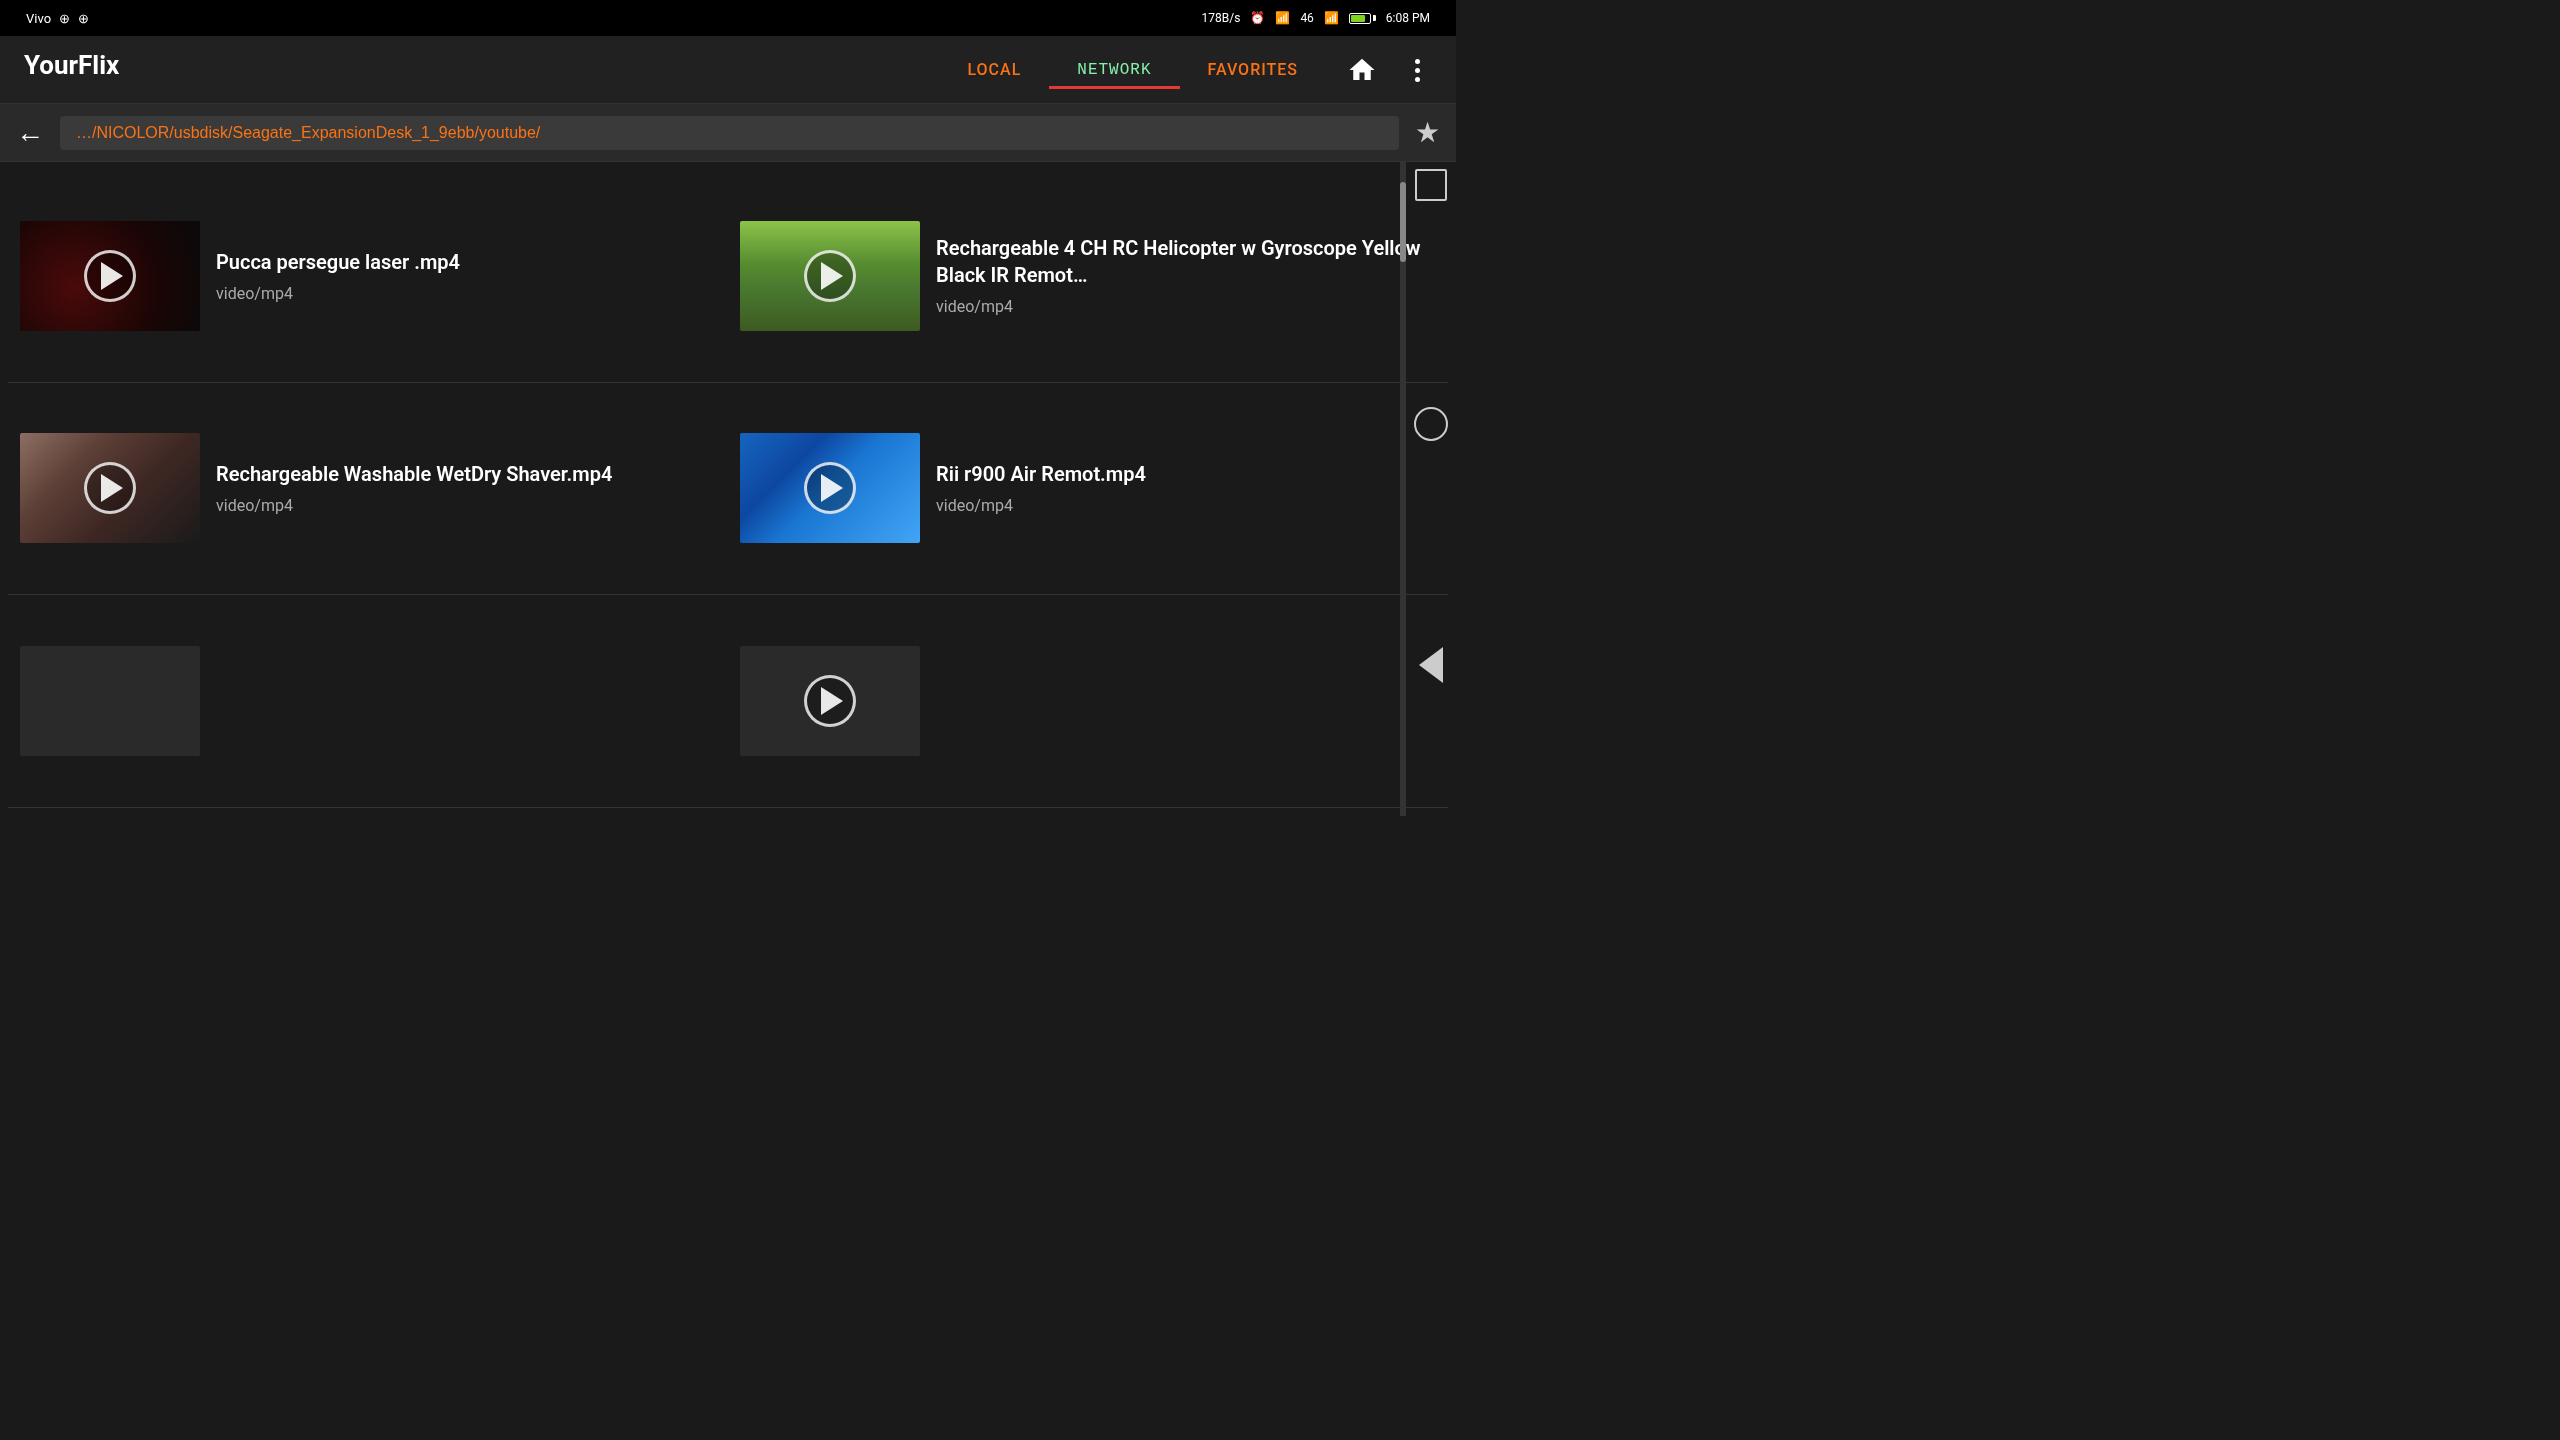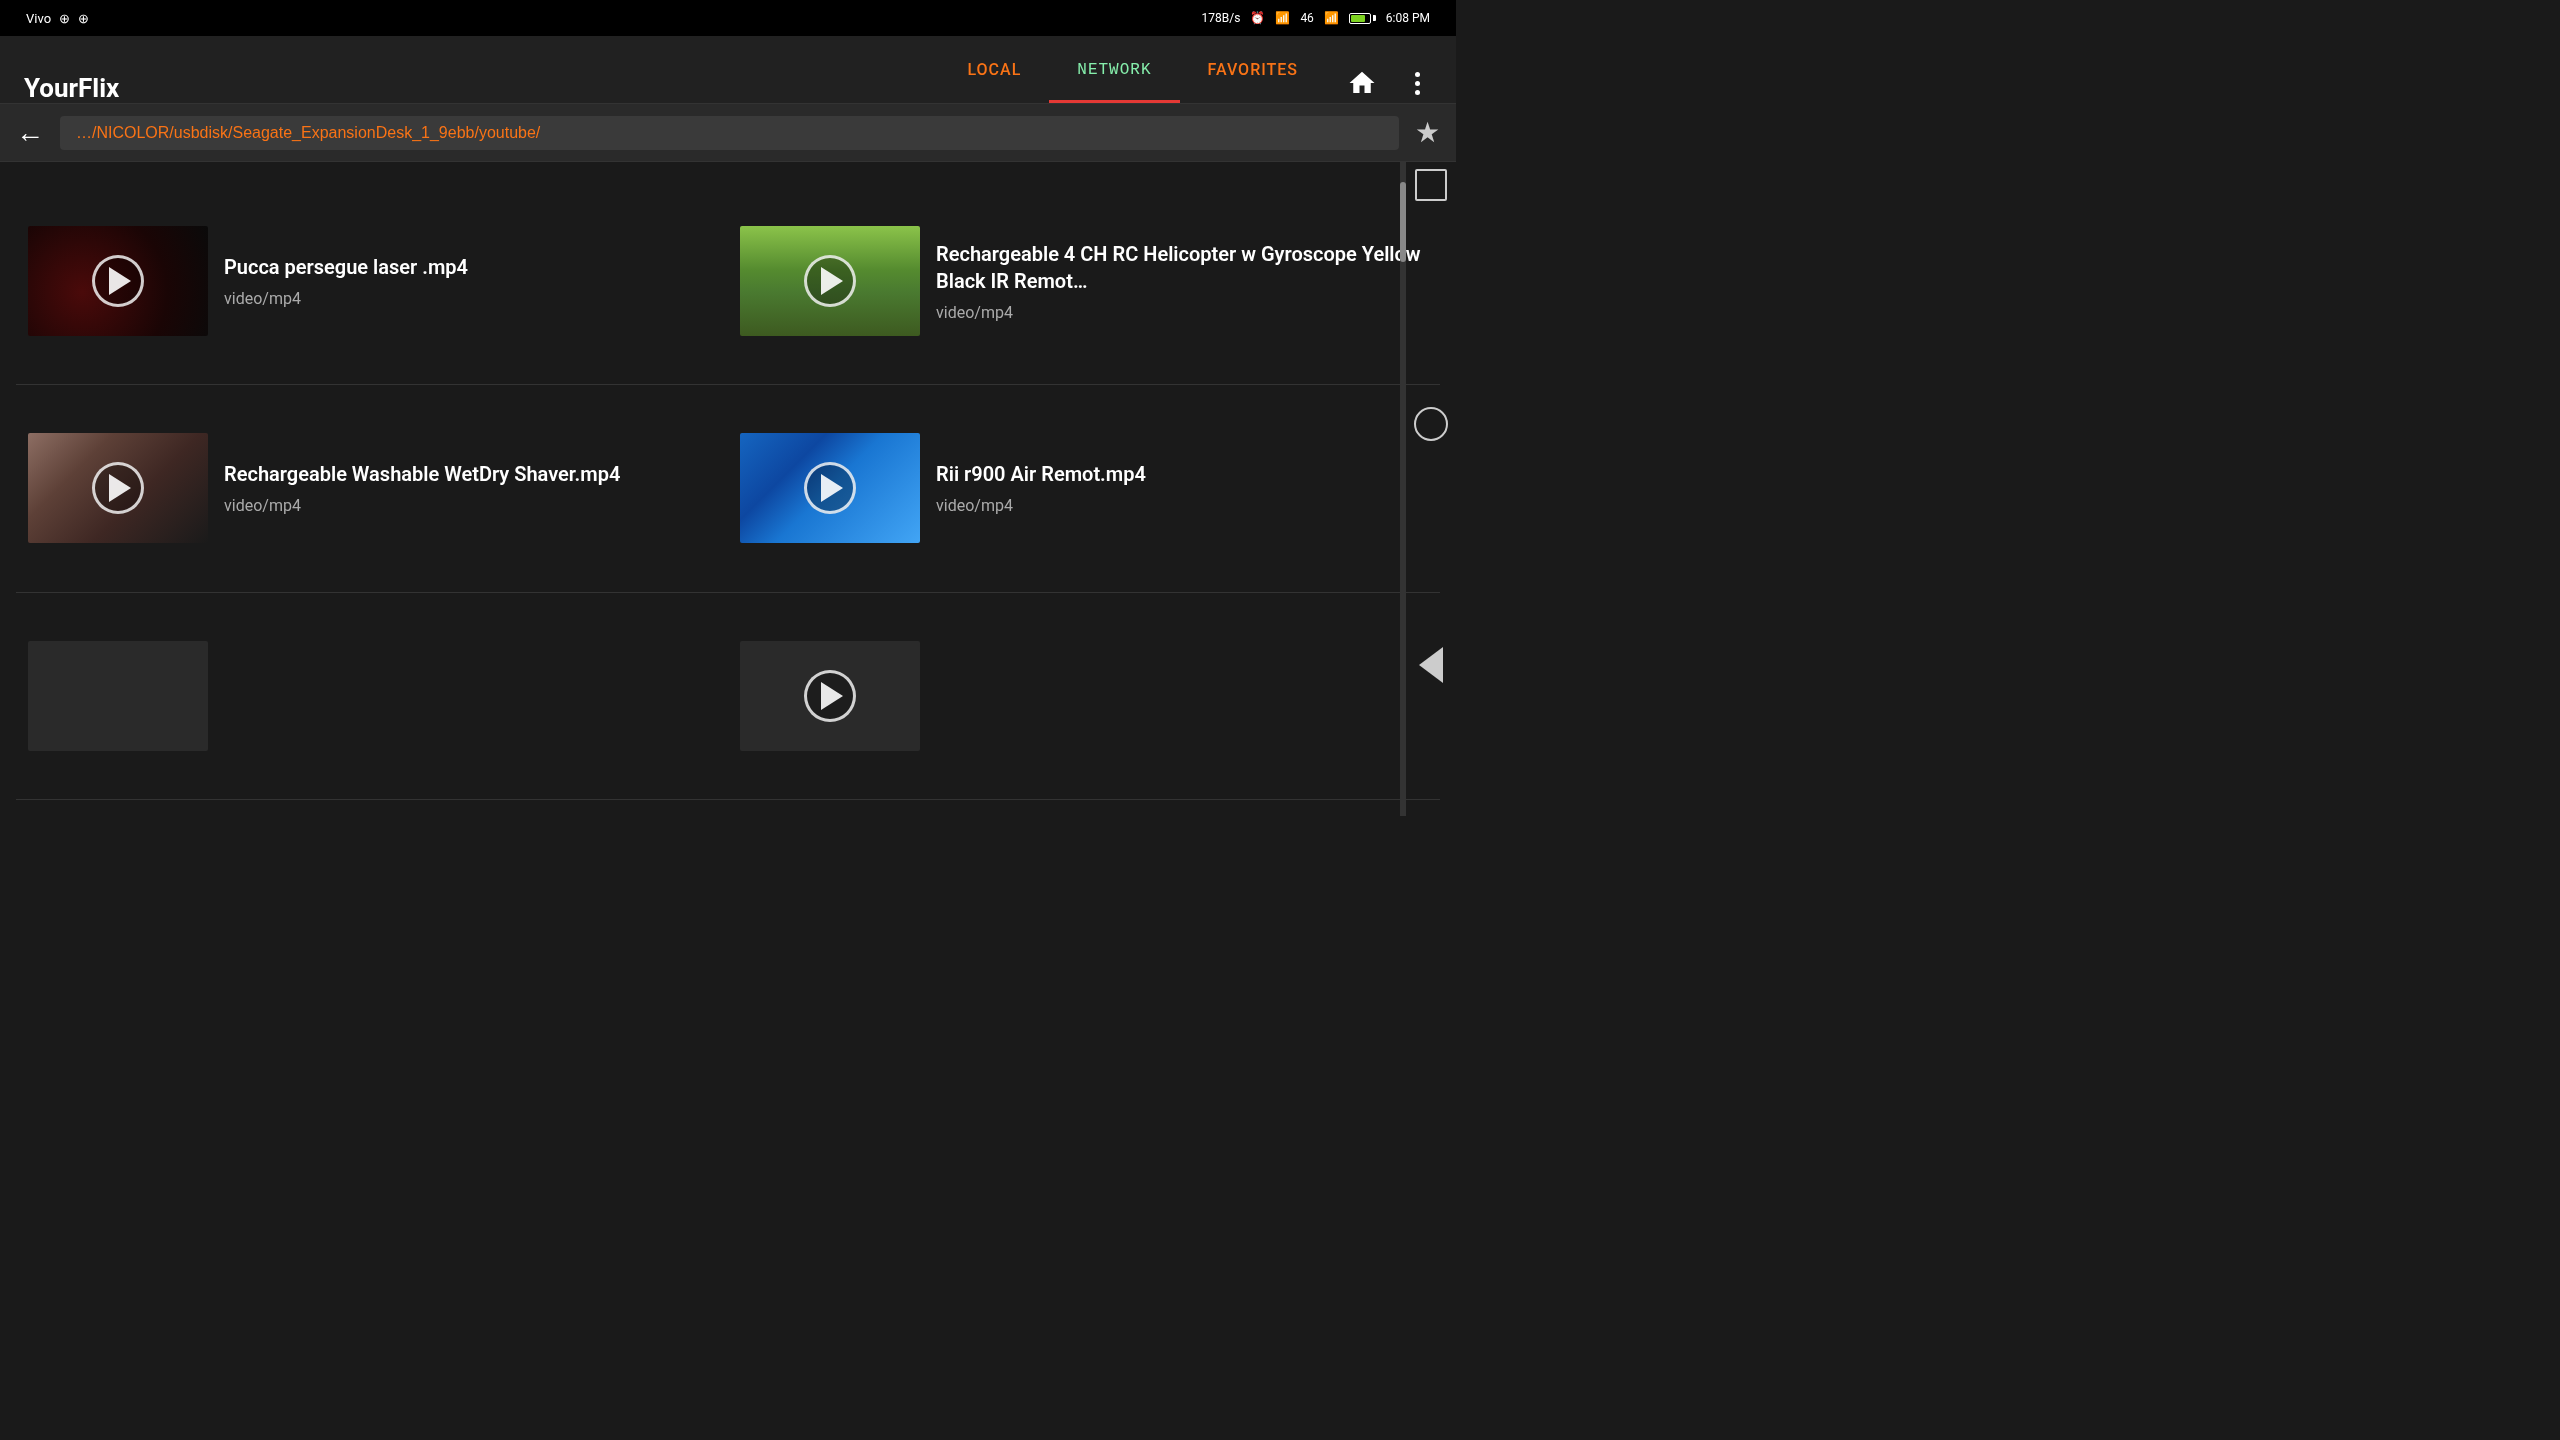"YourFlix" .app-bar { align-items: flex-end -> flex-start; padding: 0 24px -> 14px 24px }
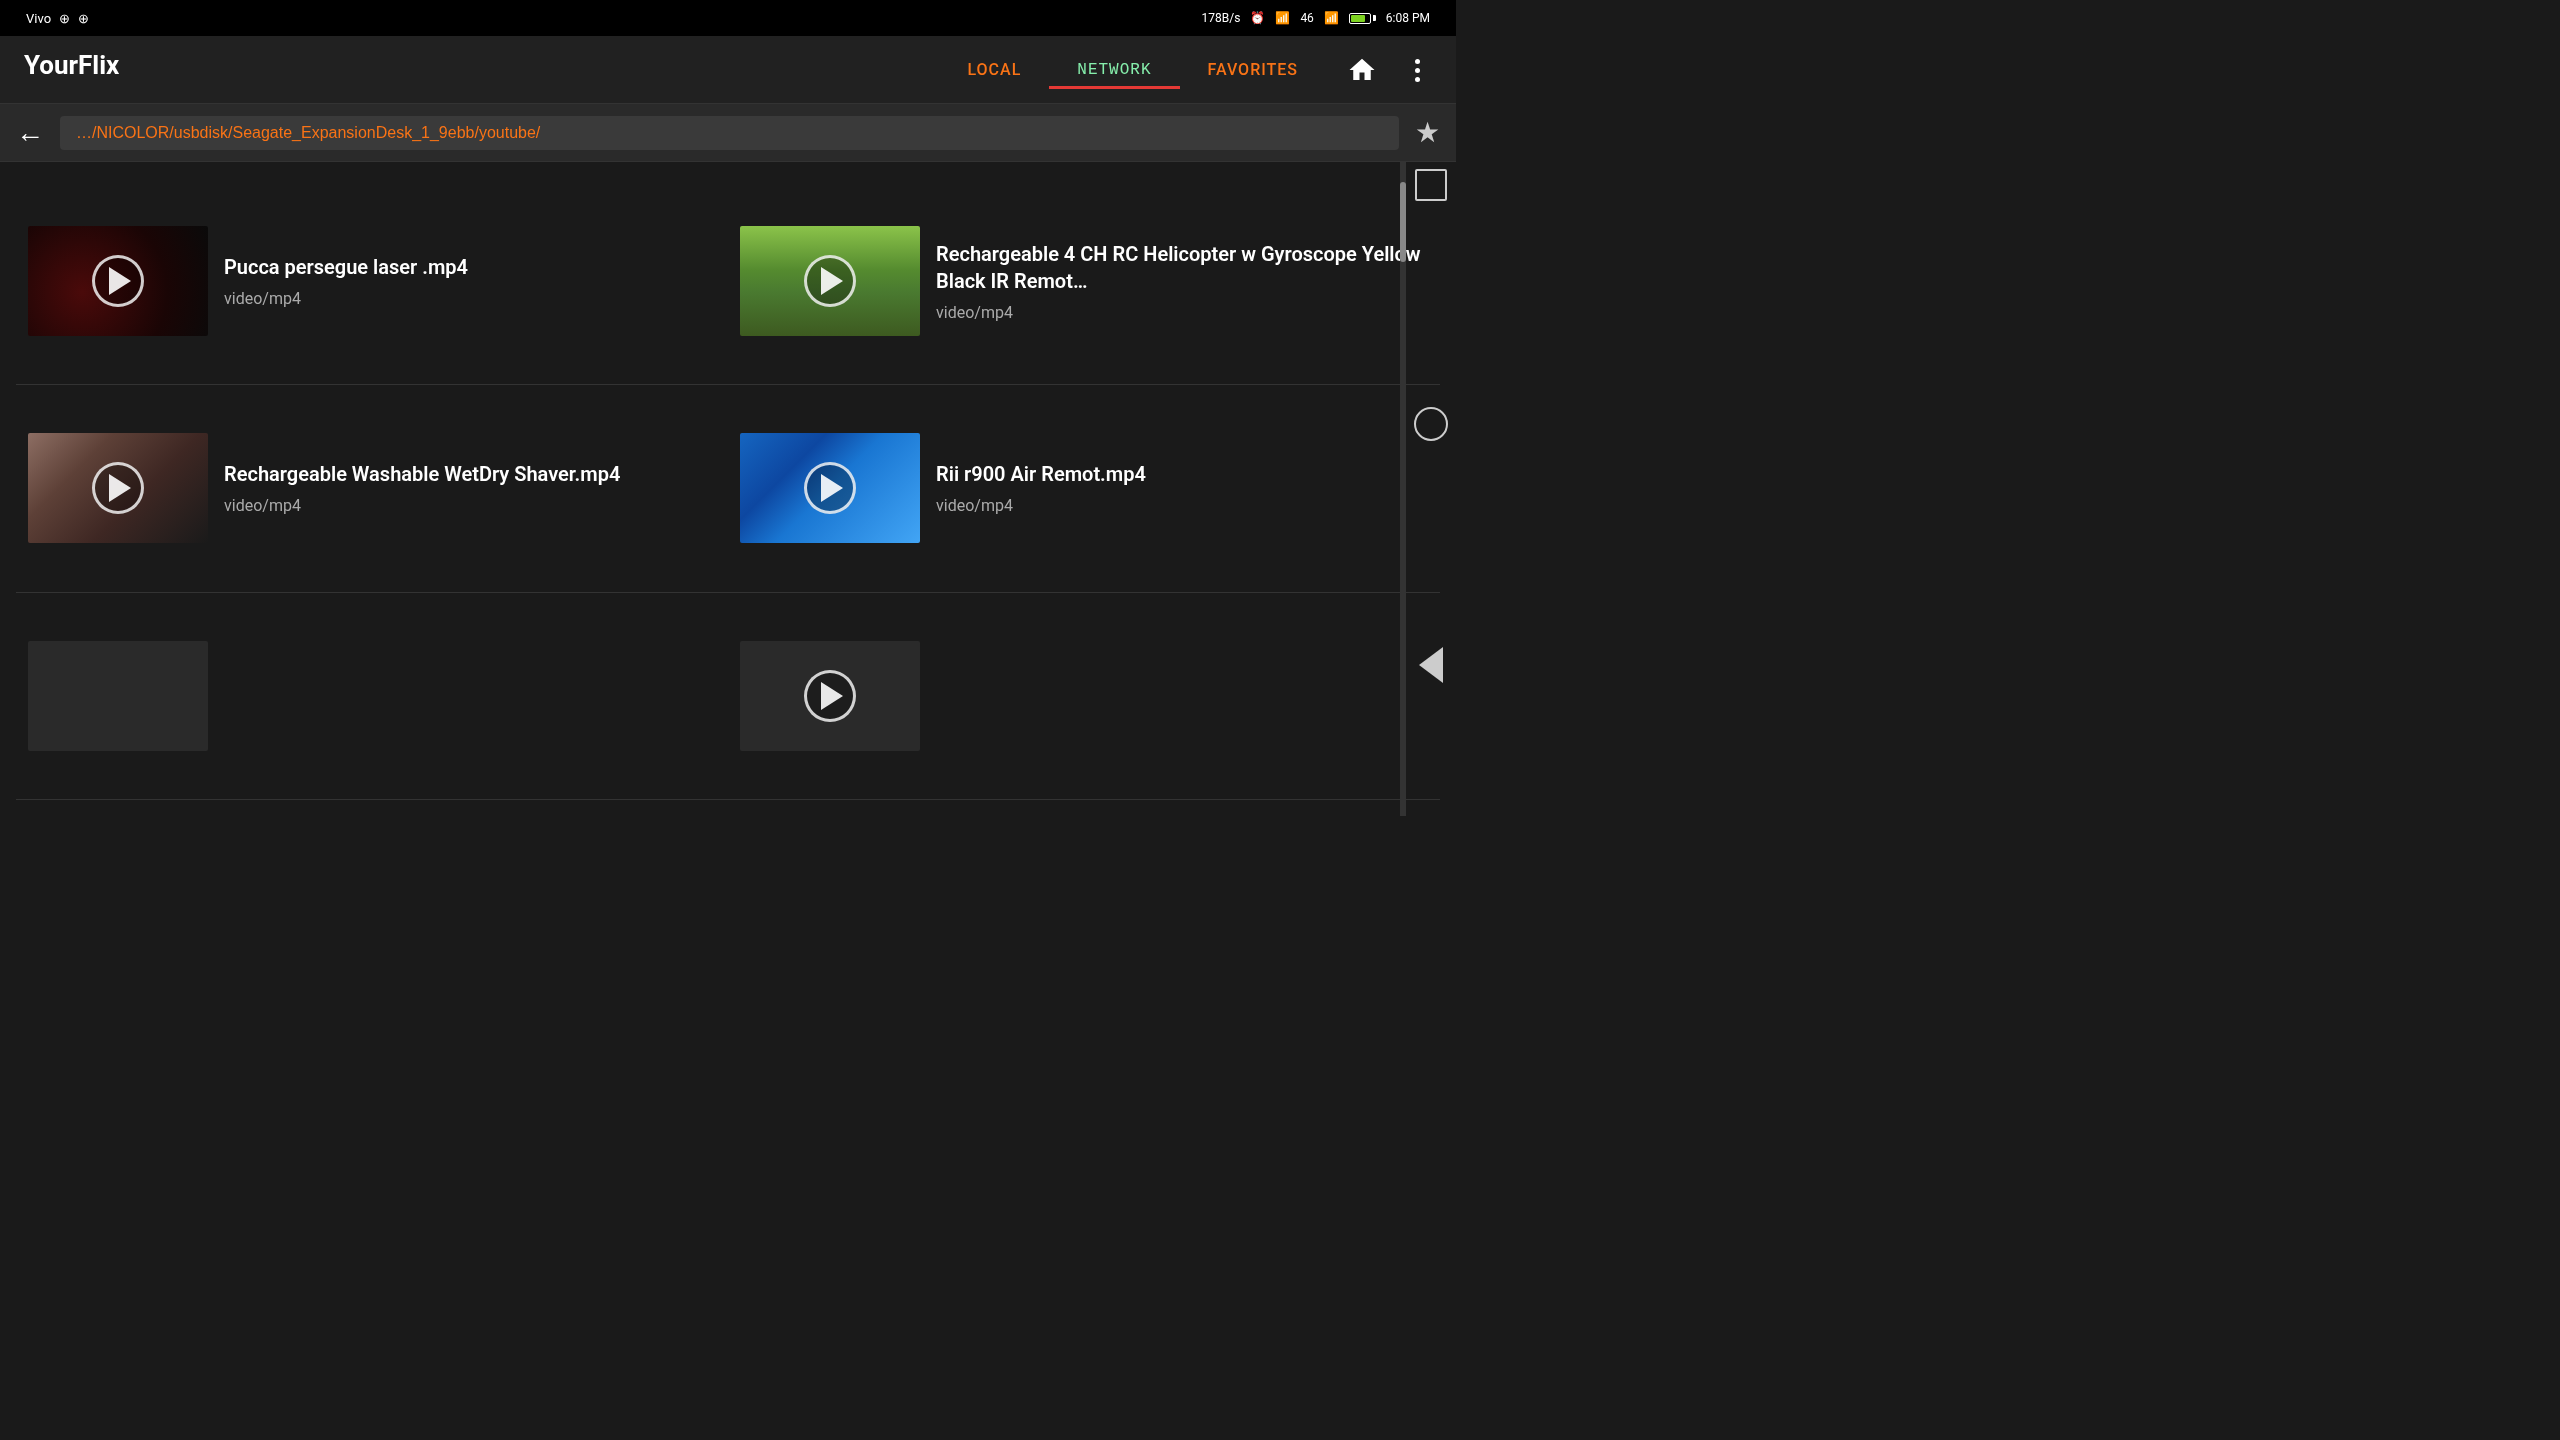"Pucca persegue laser .mp4" .video-grid { padding: 16px -> 8px }
